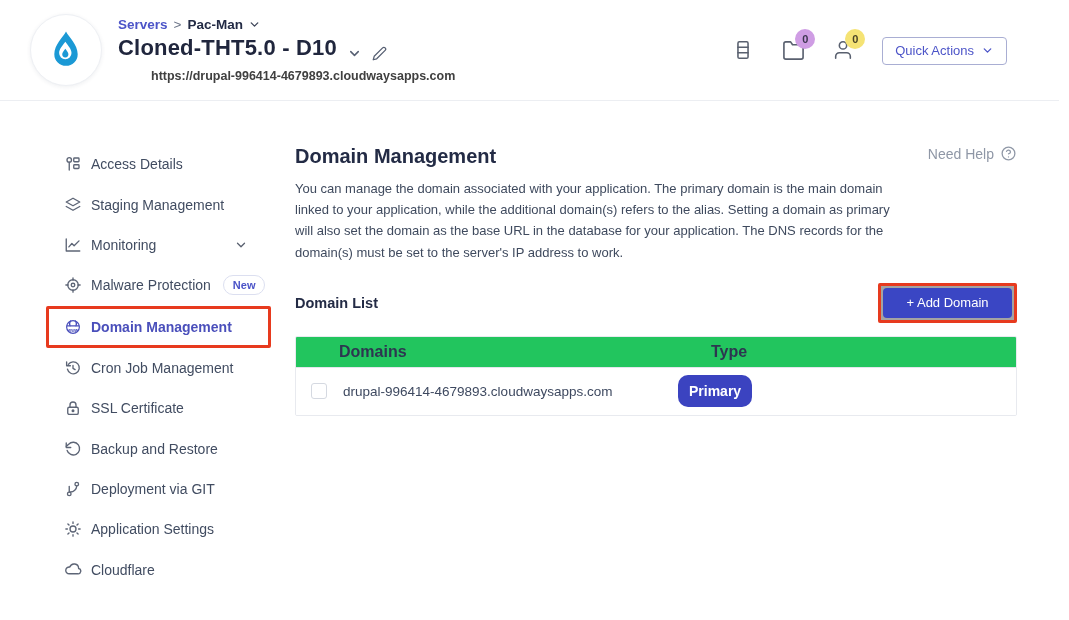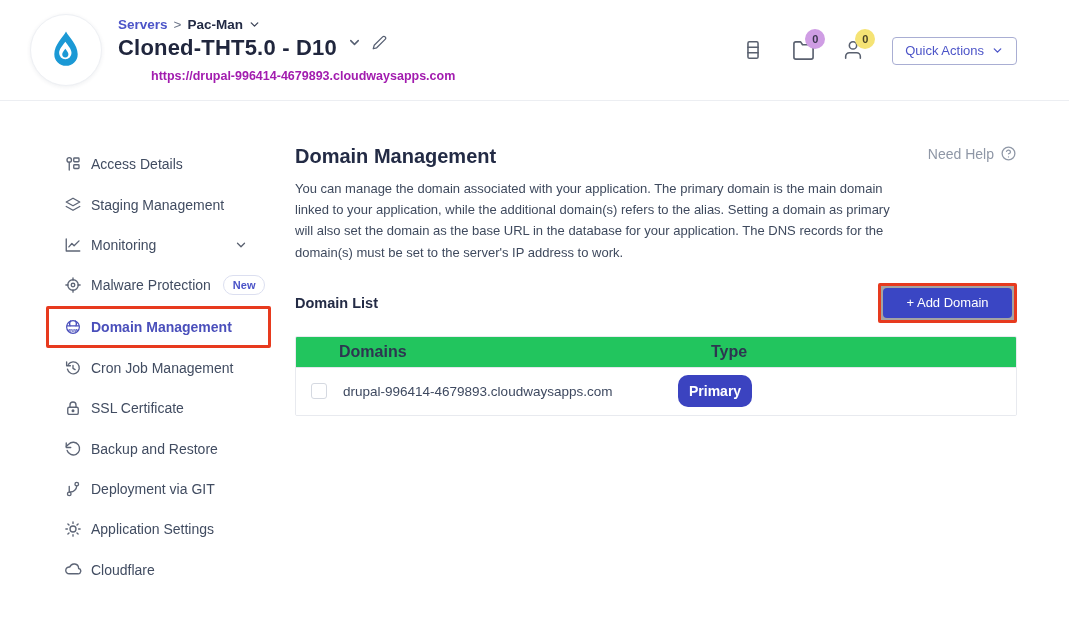"Servers" .header { right: 0 -> 10px }
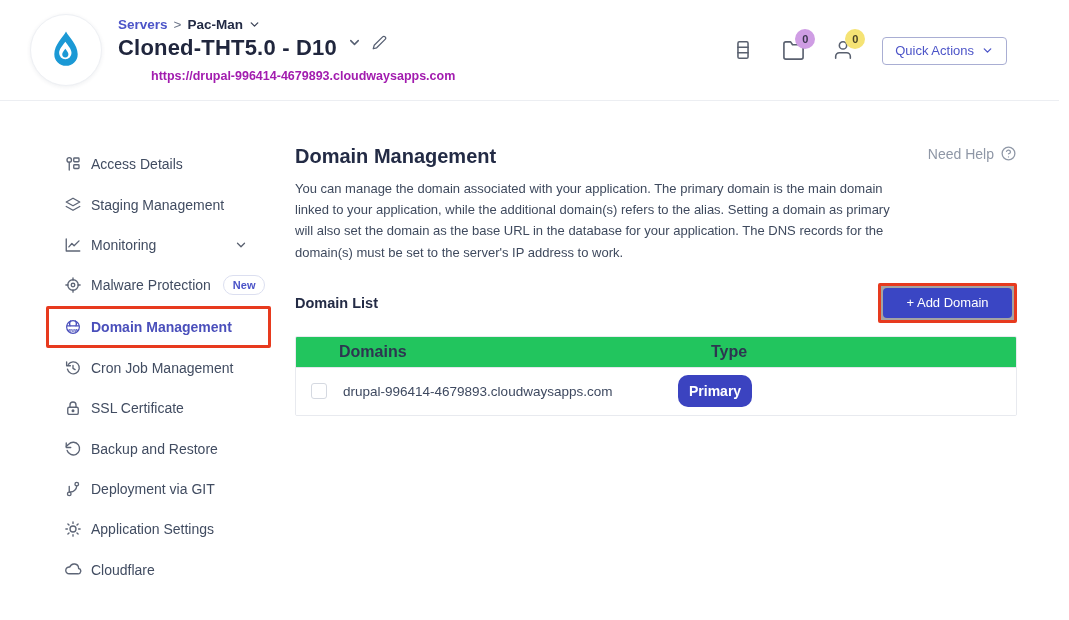"Cloned-THT5.0 - D10" .app-title-row { align-items: flex-start -> flex-end }
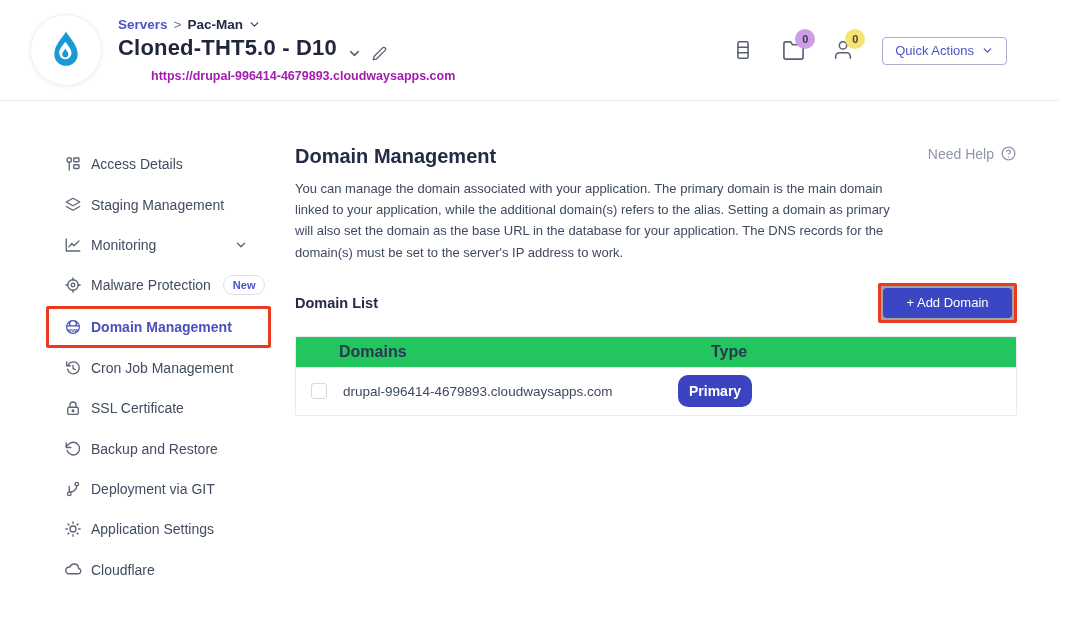"https://drupal-996414-4679893.cloudwaysa" .app-url { color: #a21caf -> #404040 }
